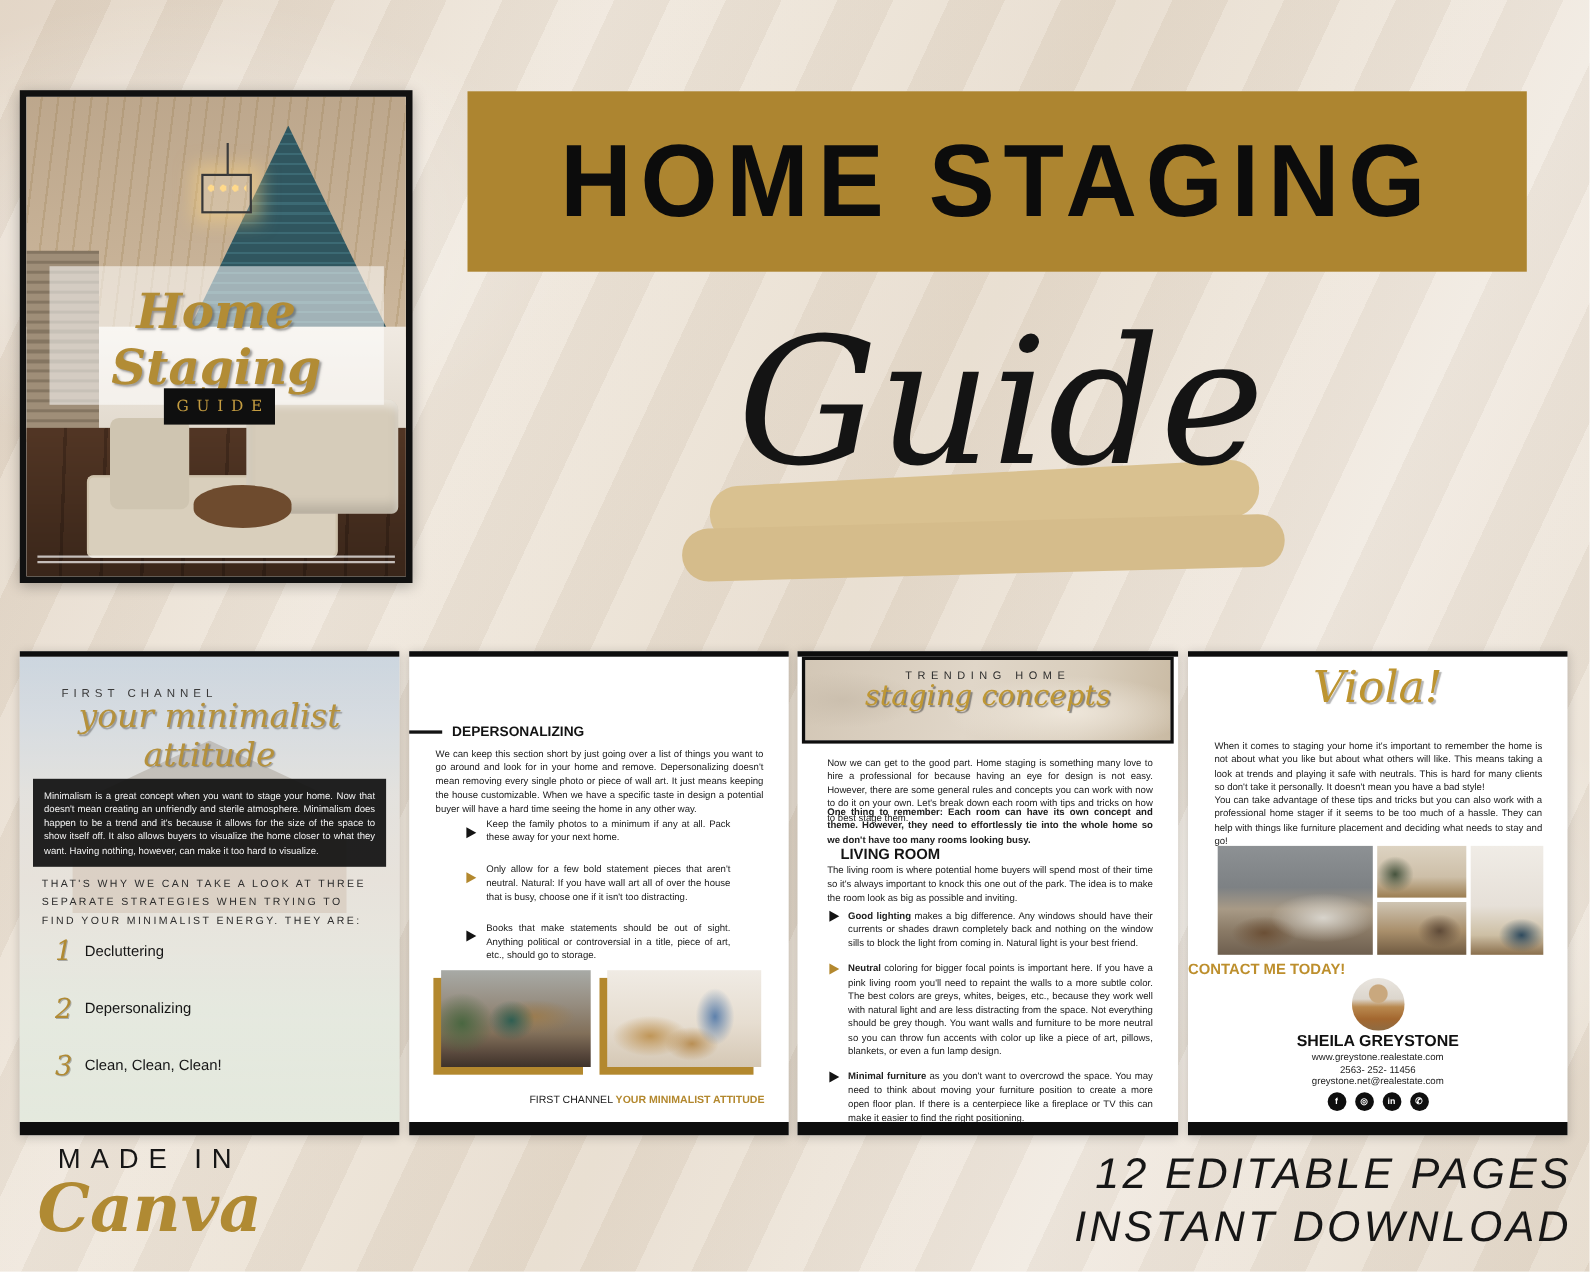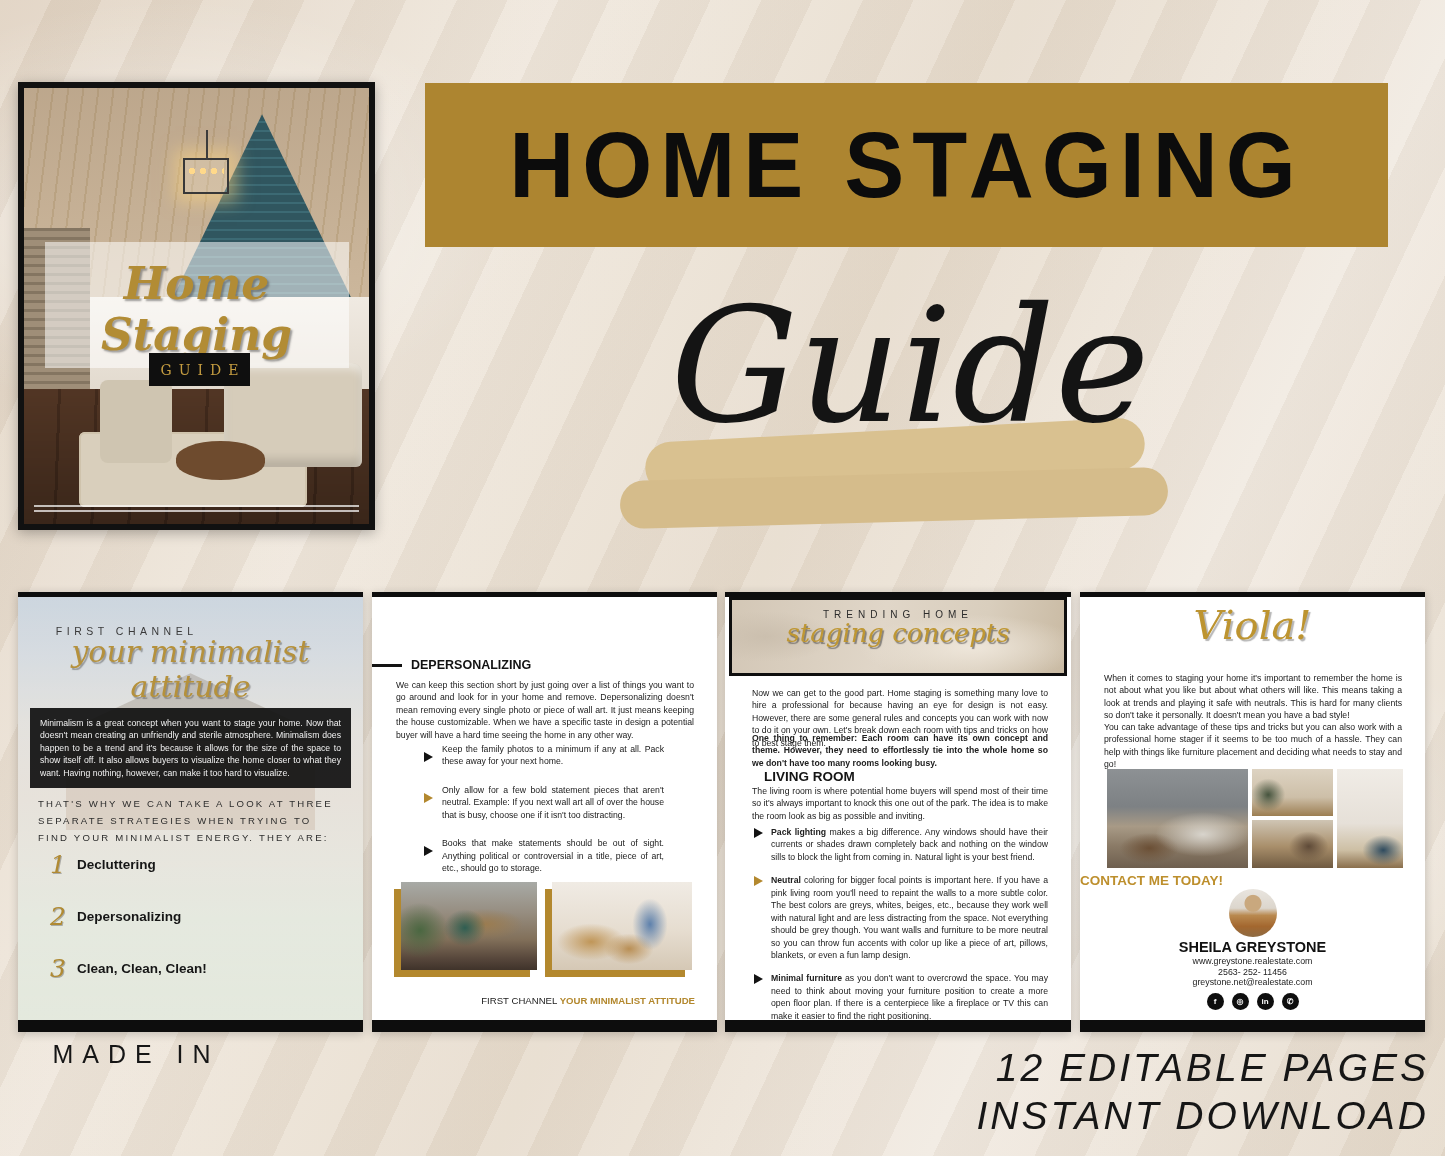"Only allow for a few" span { text: Example: If you next -> Natural: If you have }
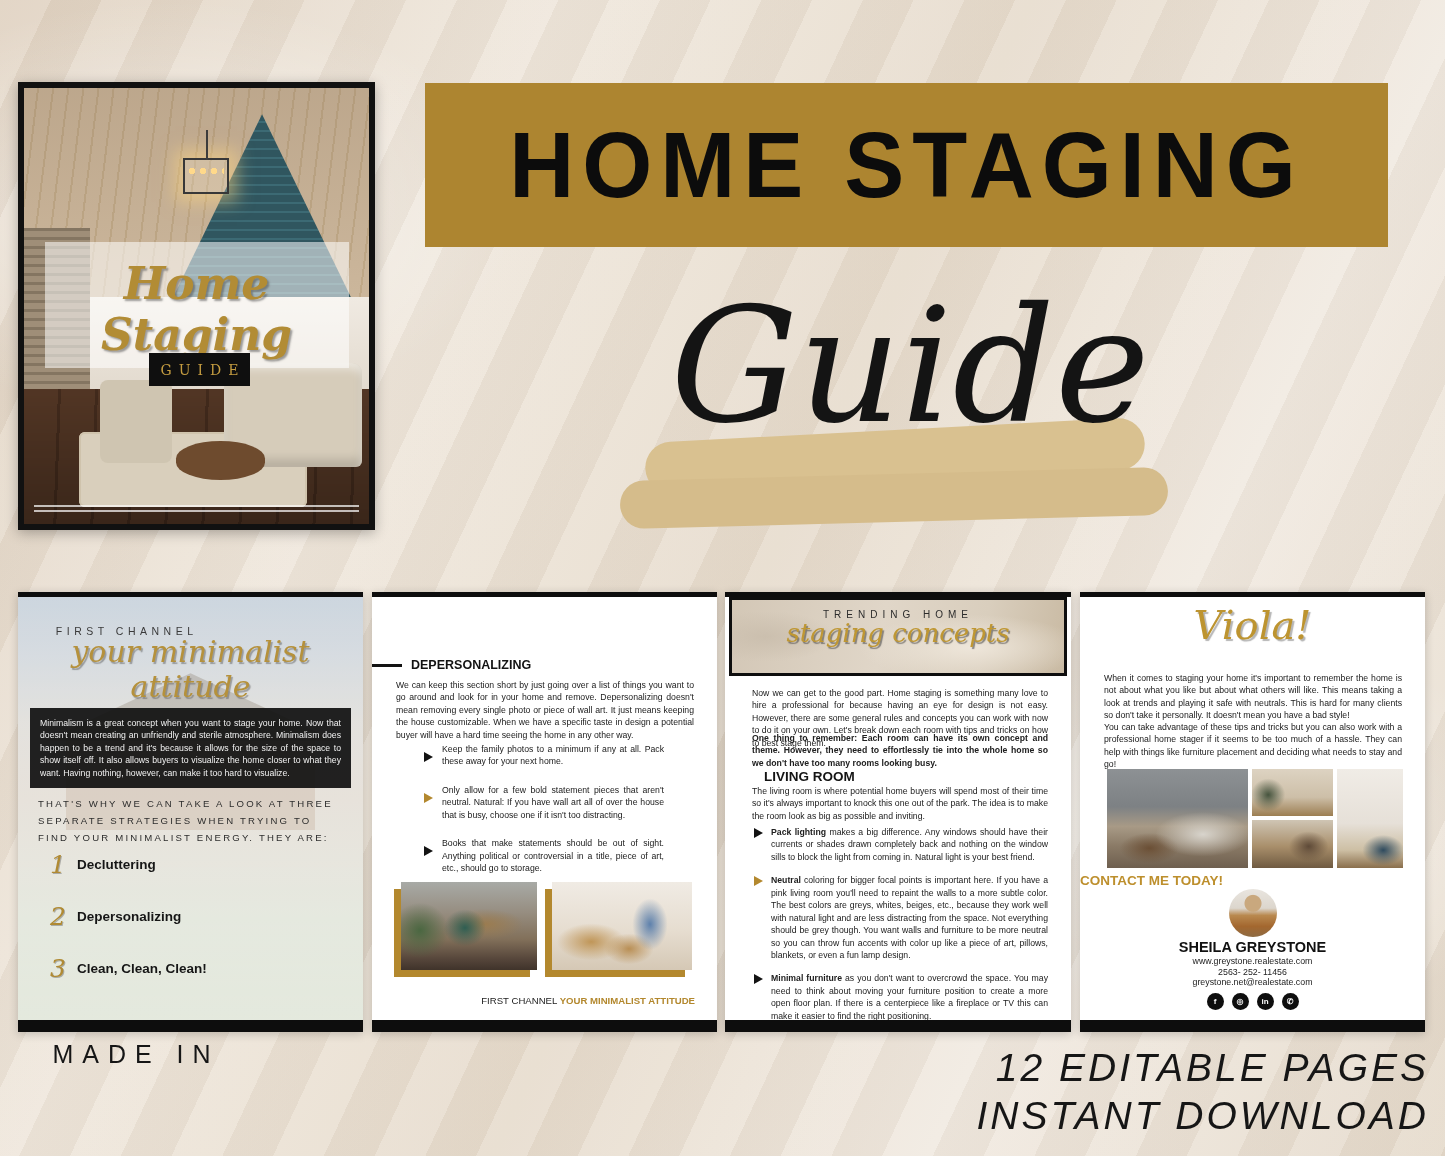"Pack lighting" span.bold { text: Pack -> Good }
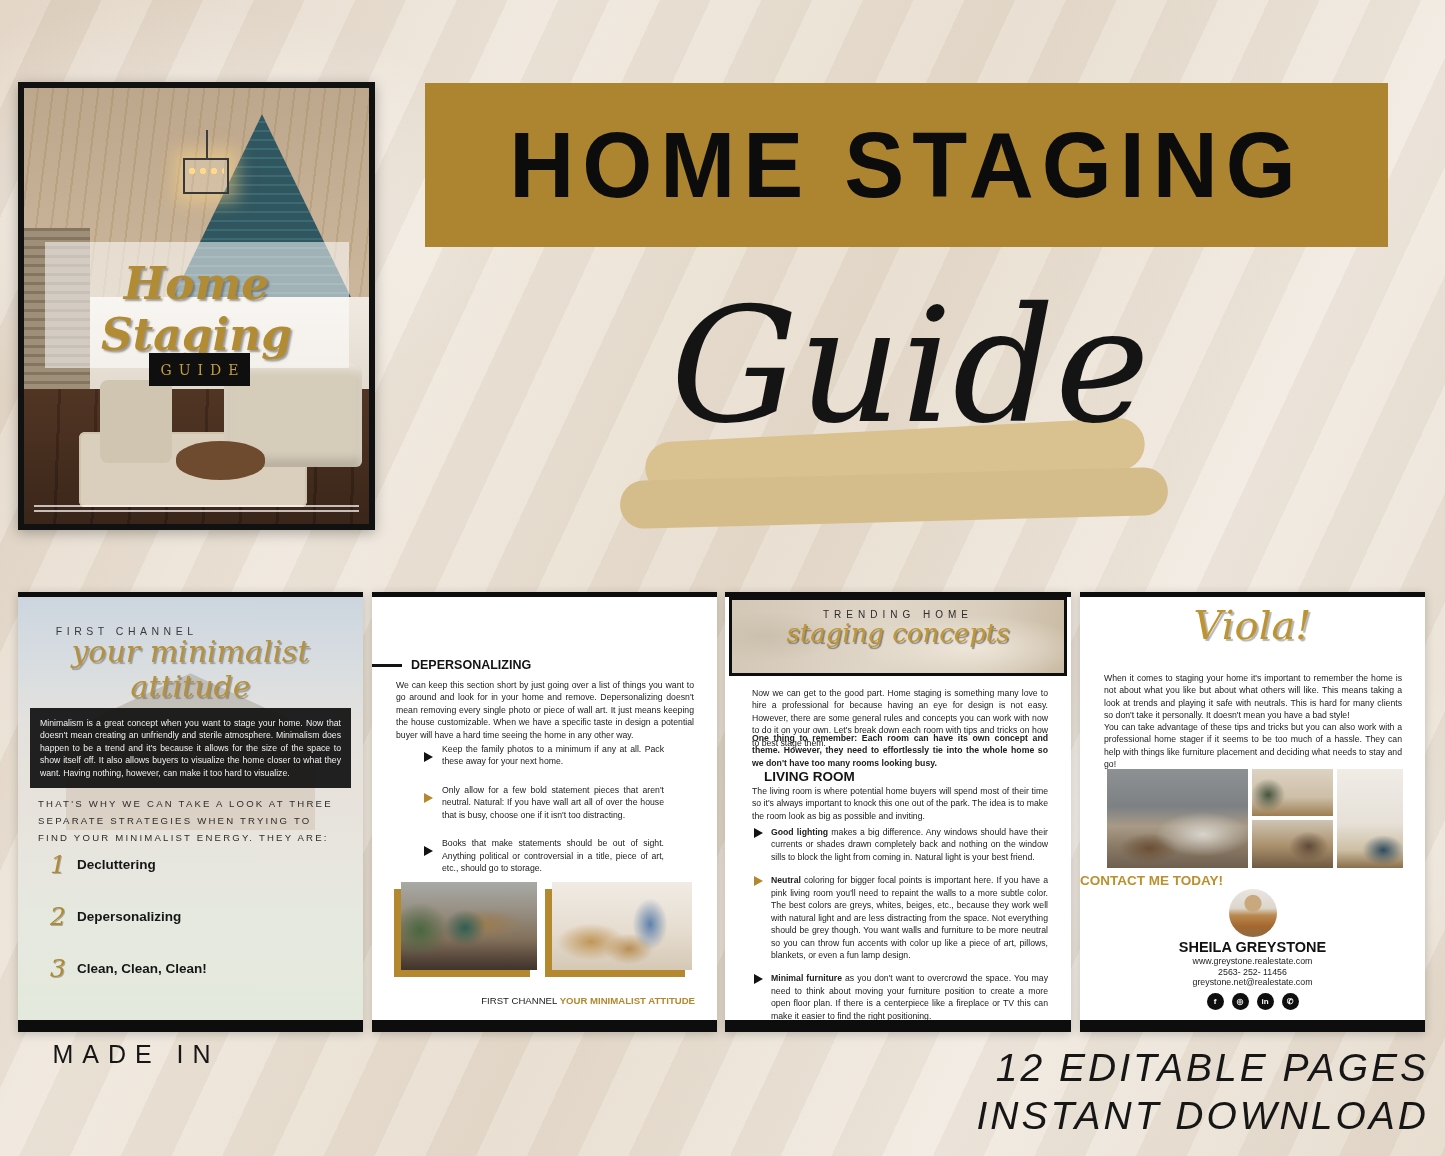"Decluttering" .p1-label { font-weight: bold -> normal }
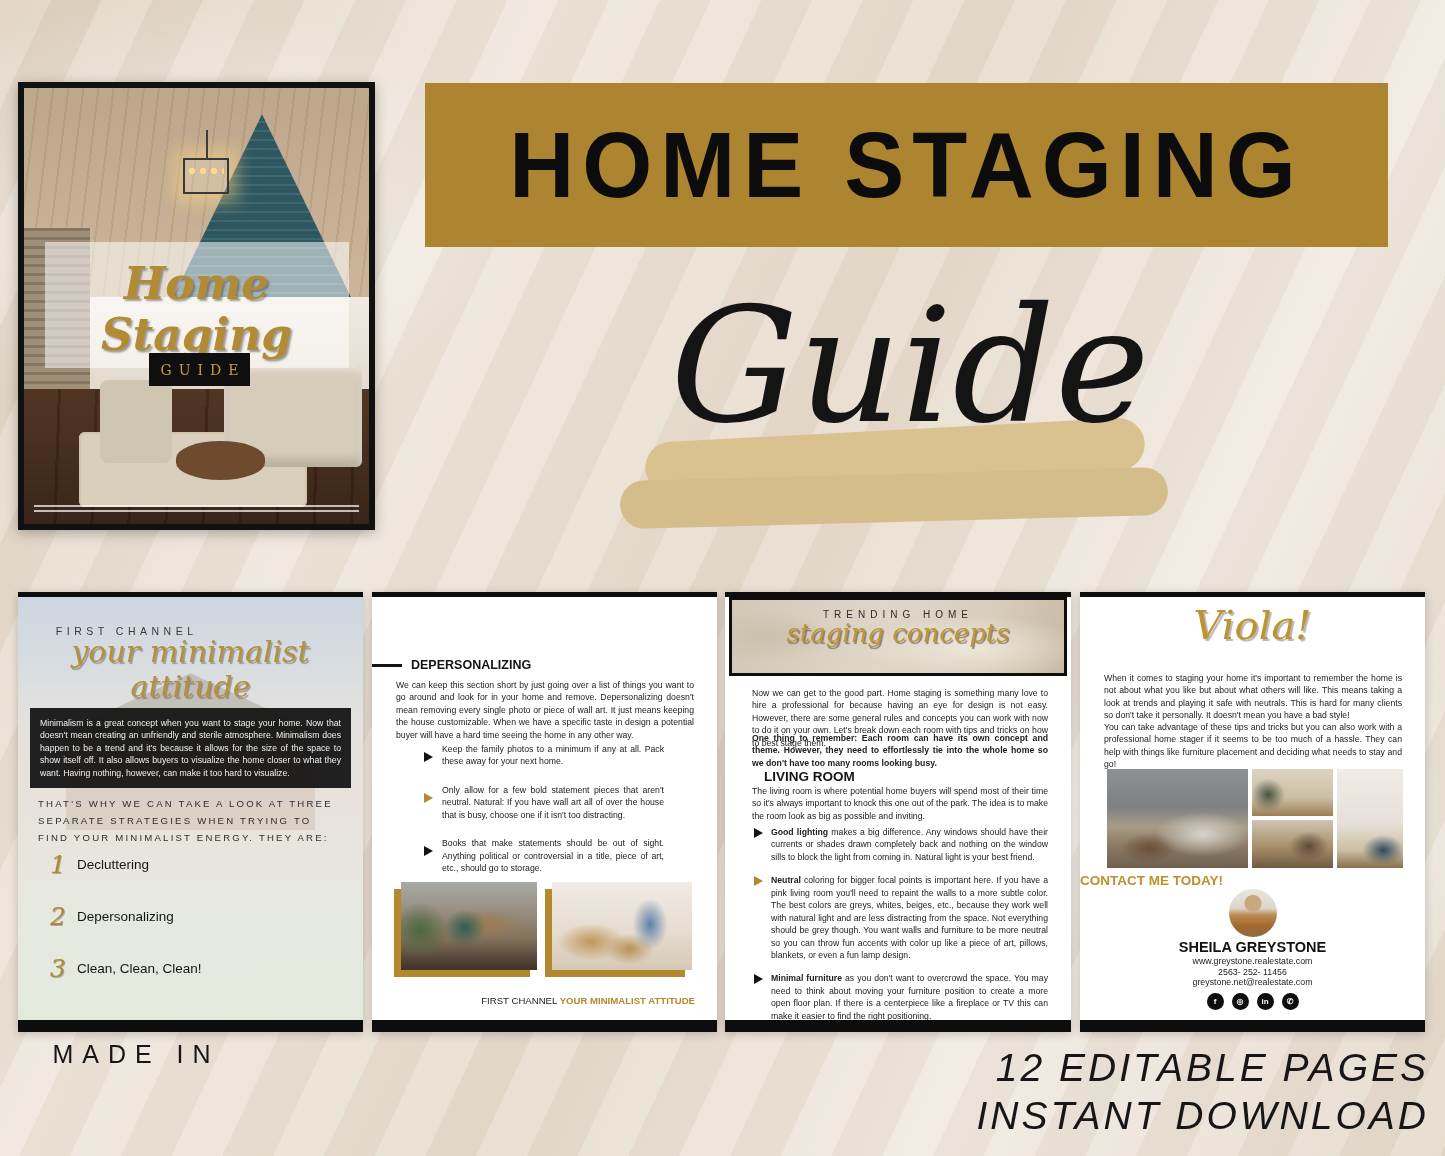"Canva" div.madein-canva { html: none -> <div>Canva</div> }
